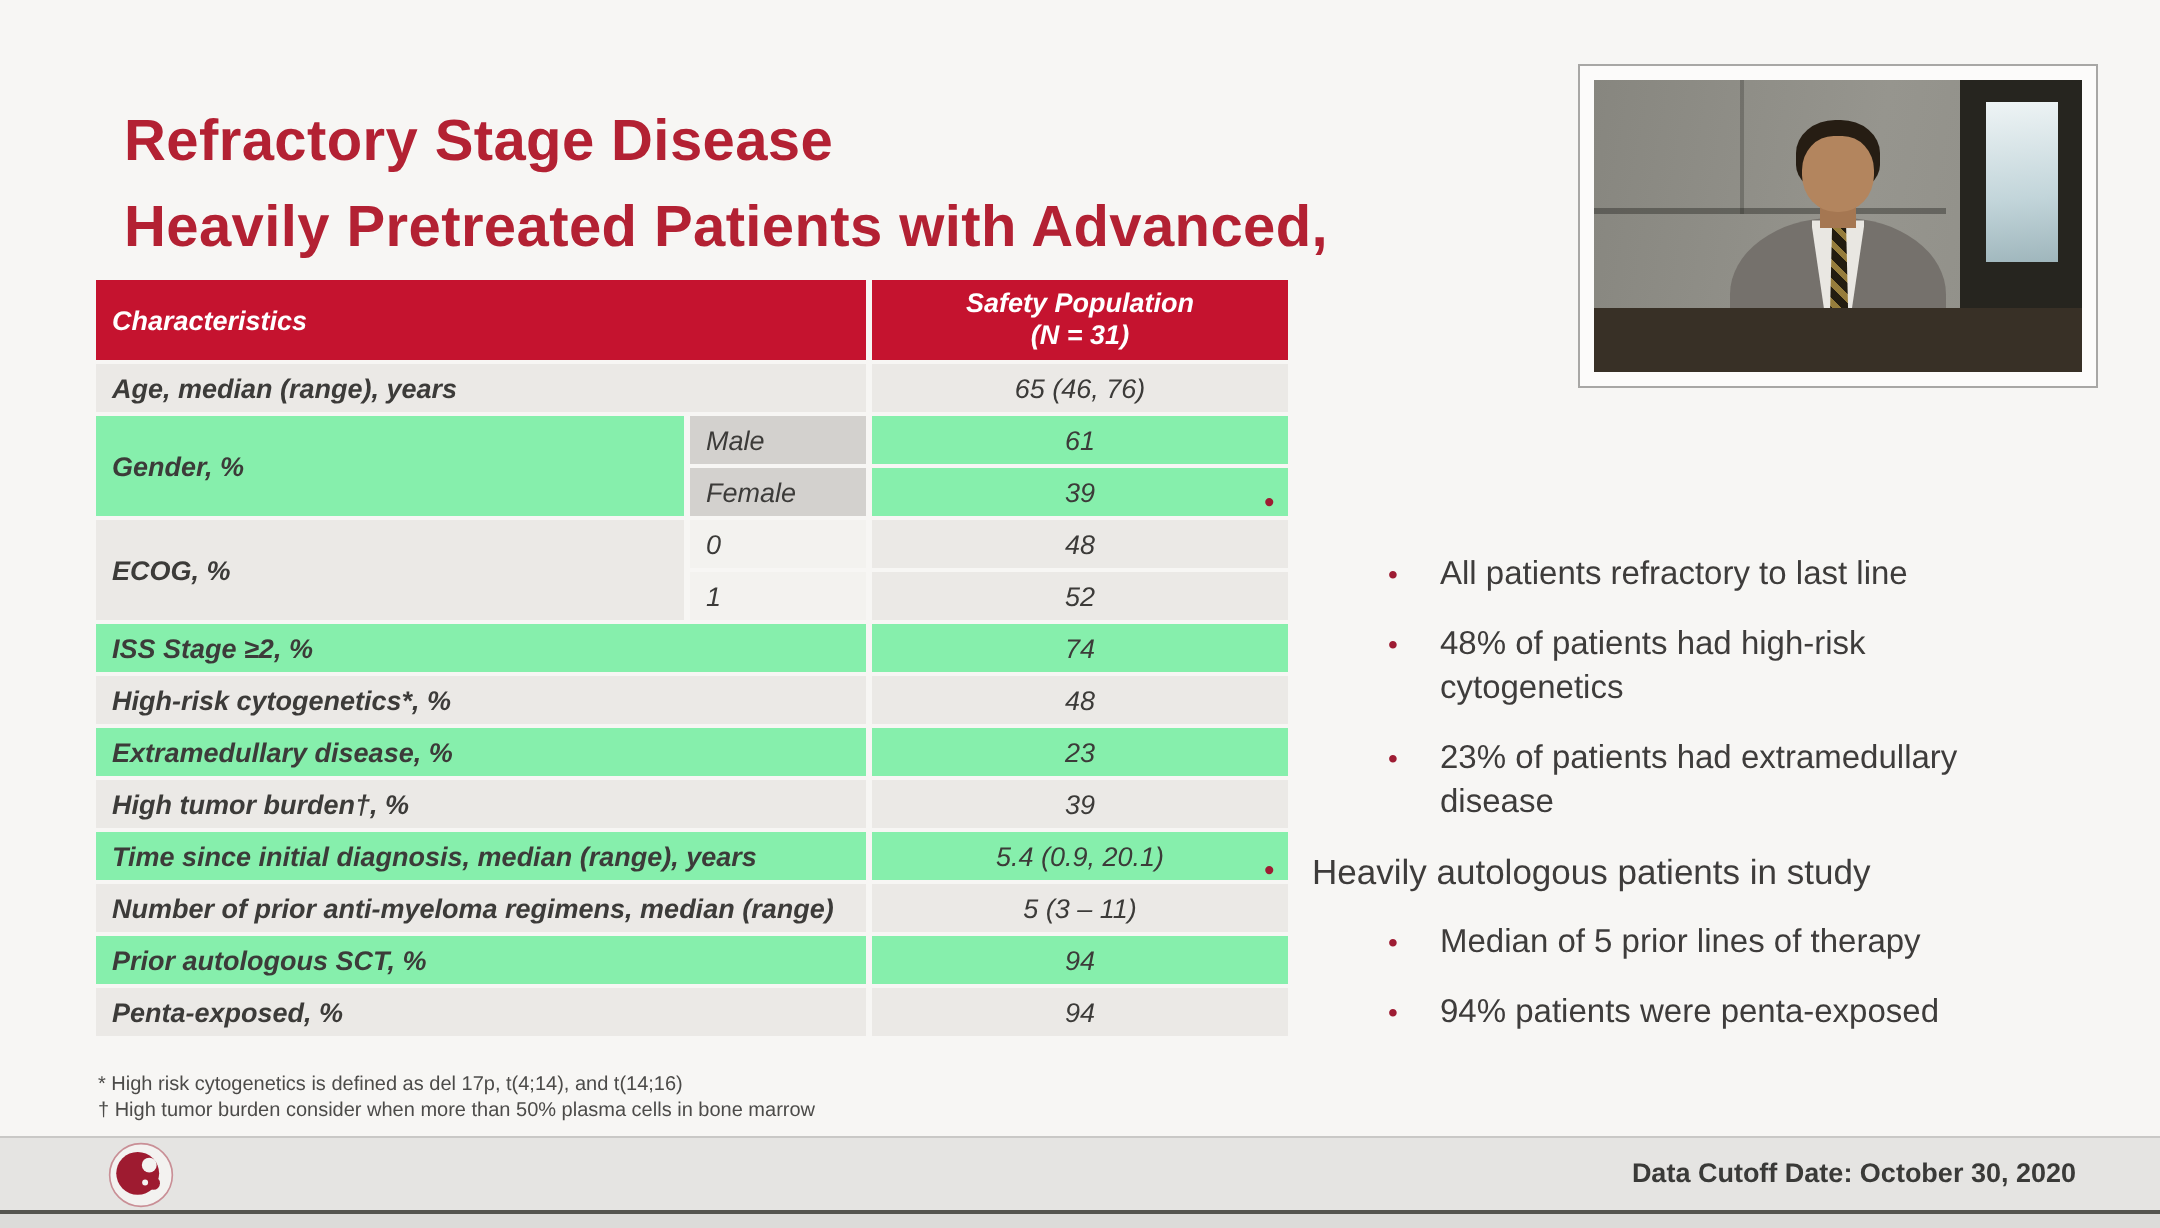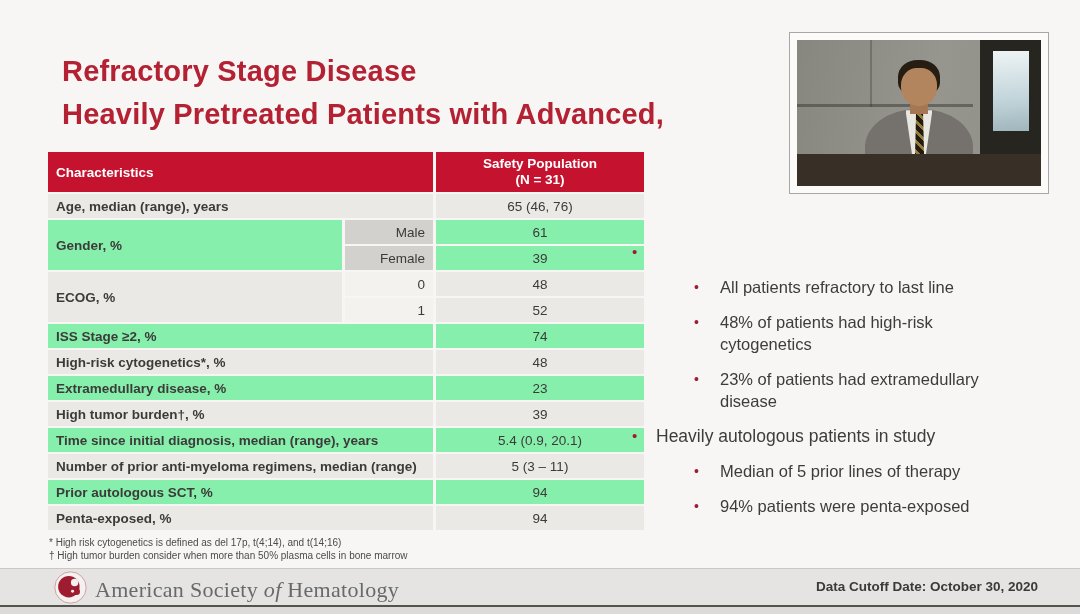"Characteristics" .char-table { font-style: none -> italic; top: 150px -> 138px }
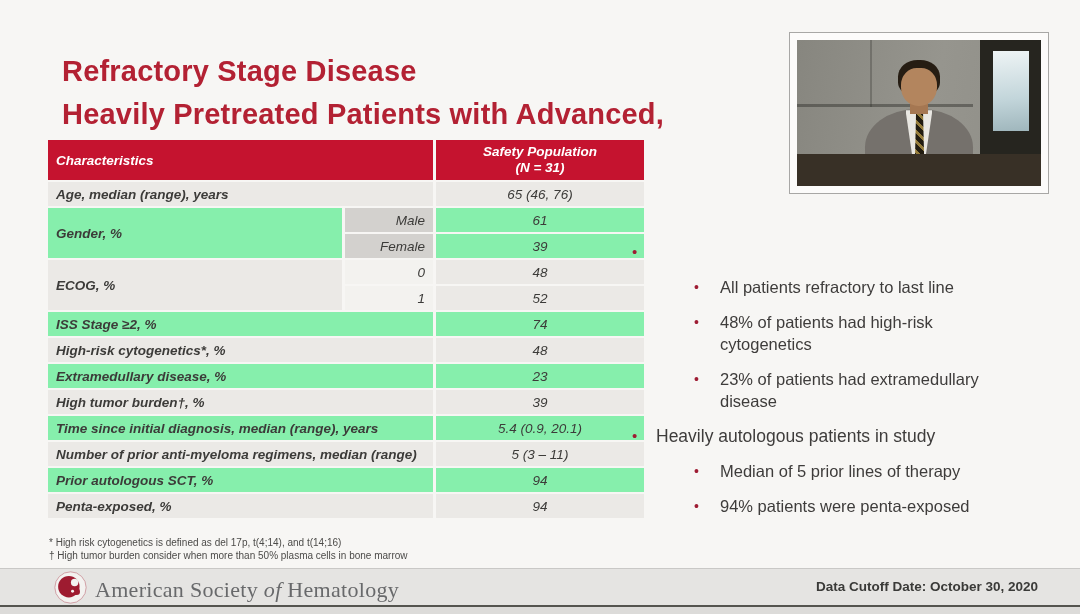"Male" td.sub { text-align: right -> left }
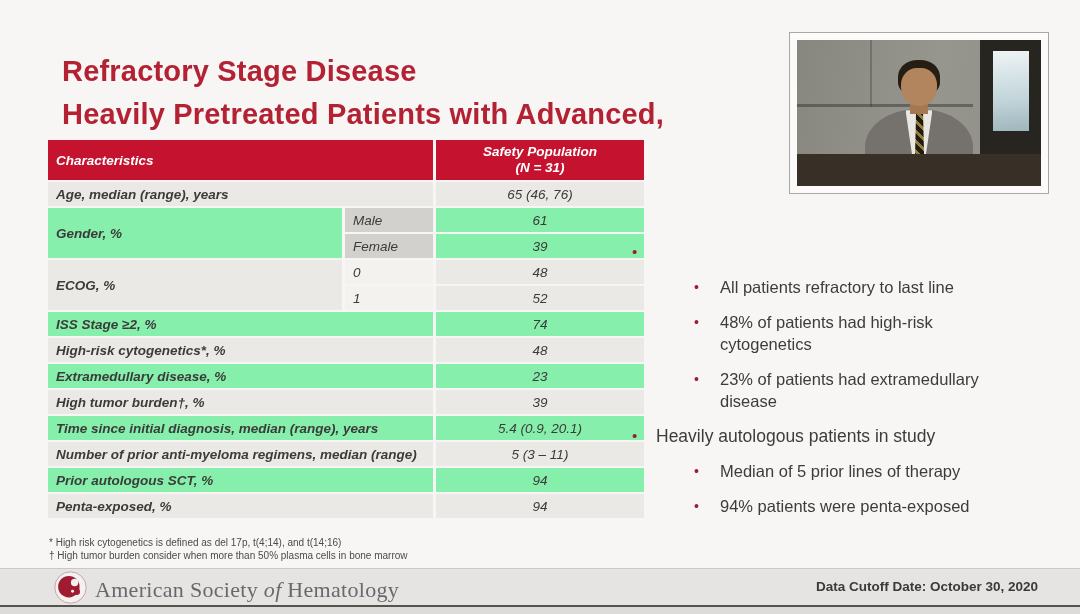"American Society of Hematology" span.ash-name { html: <span><span>American Society </span><span>of</span><span> Hematology</span></span> -> none }
